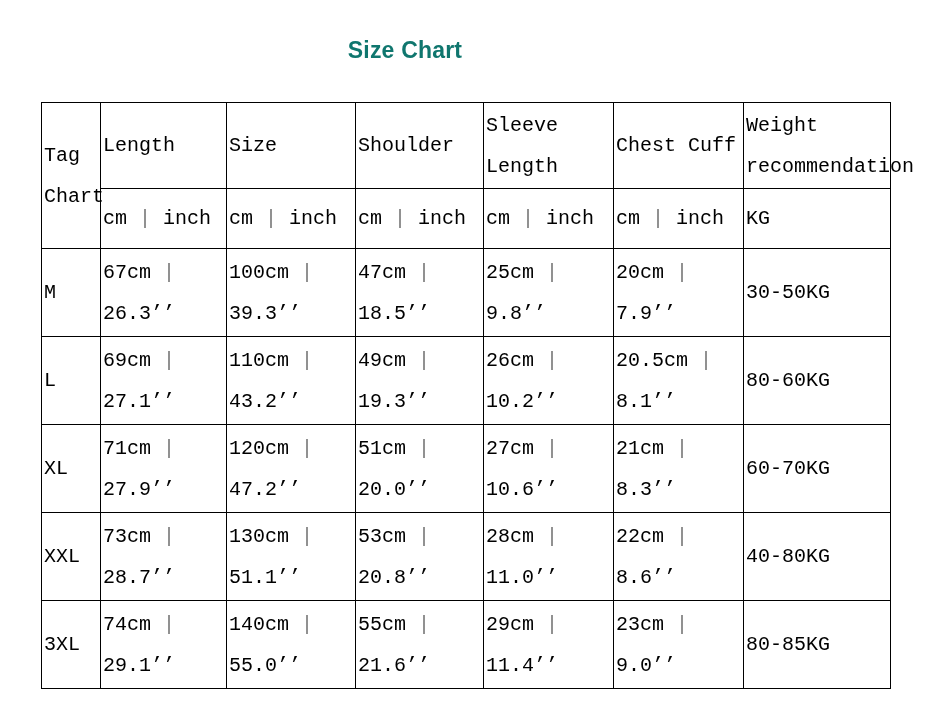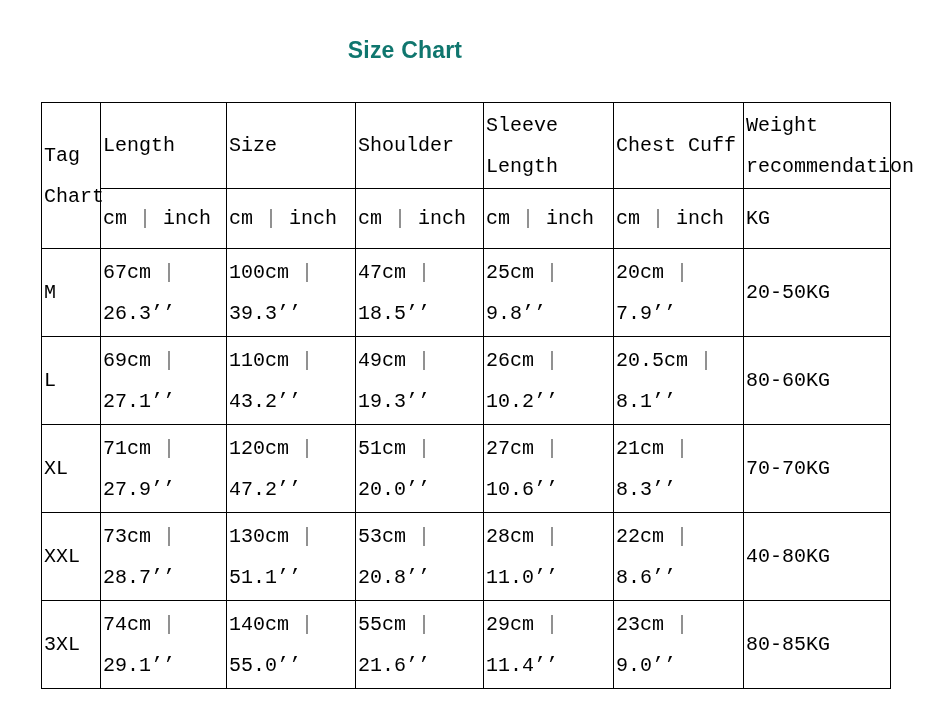"20-50KG" td { text: 20-50KG -> 30-50KG }
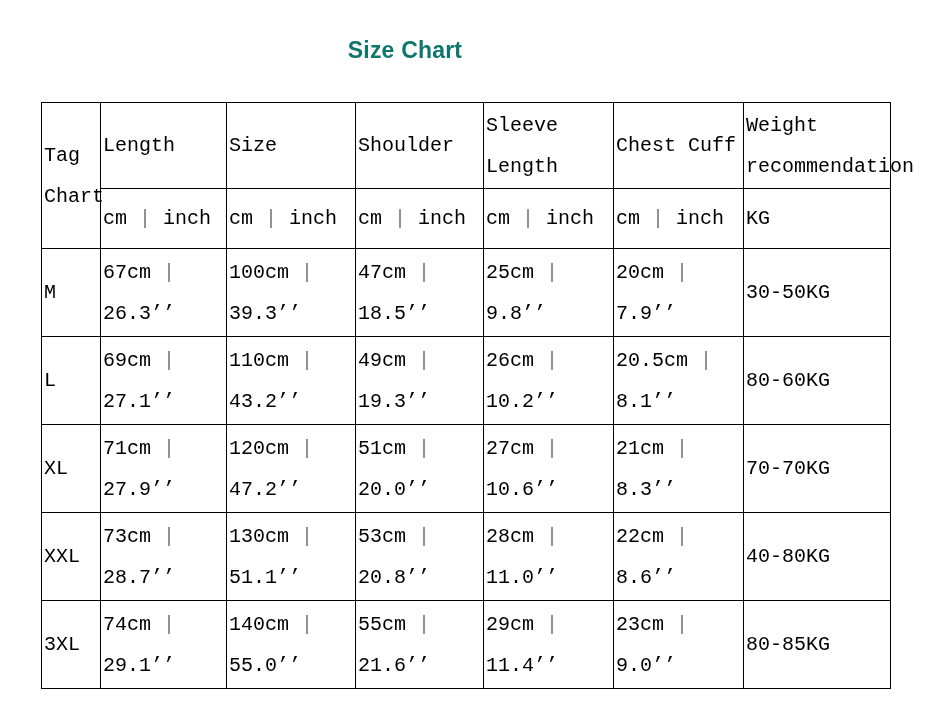"70-70KG" td { text: 70-70KG -> 60-70KG }
